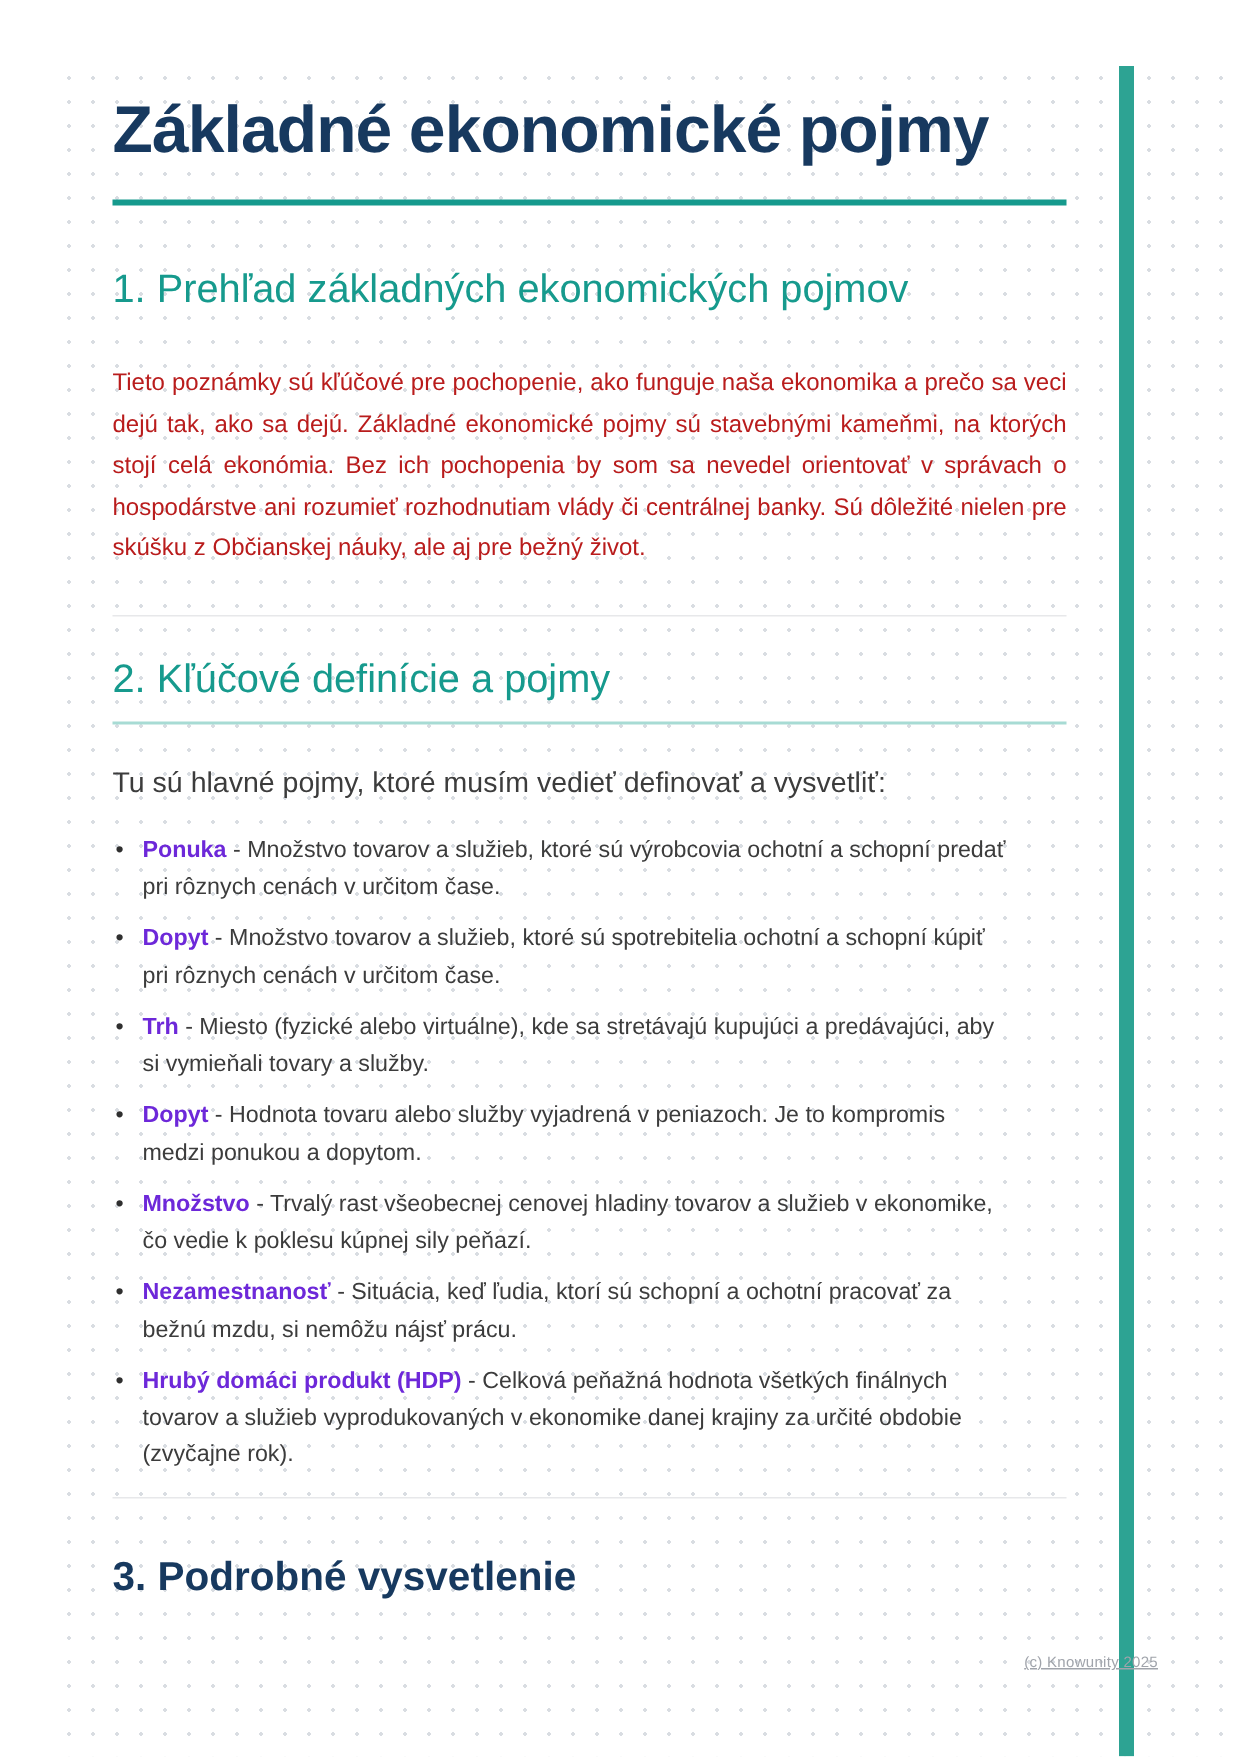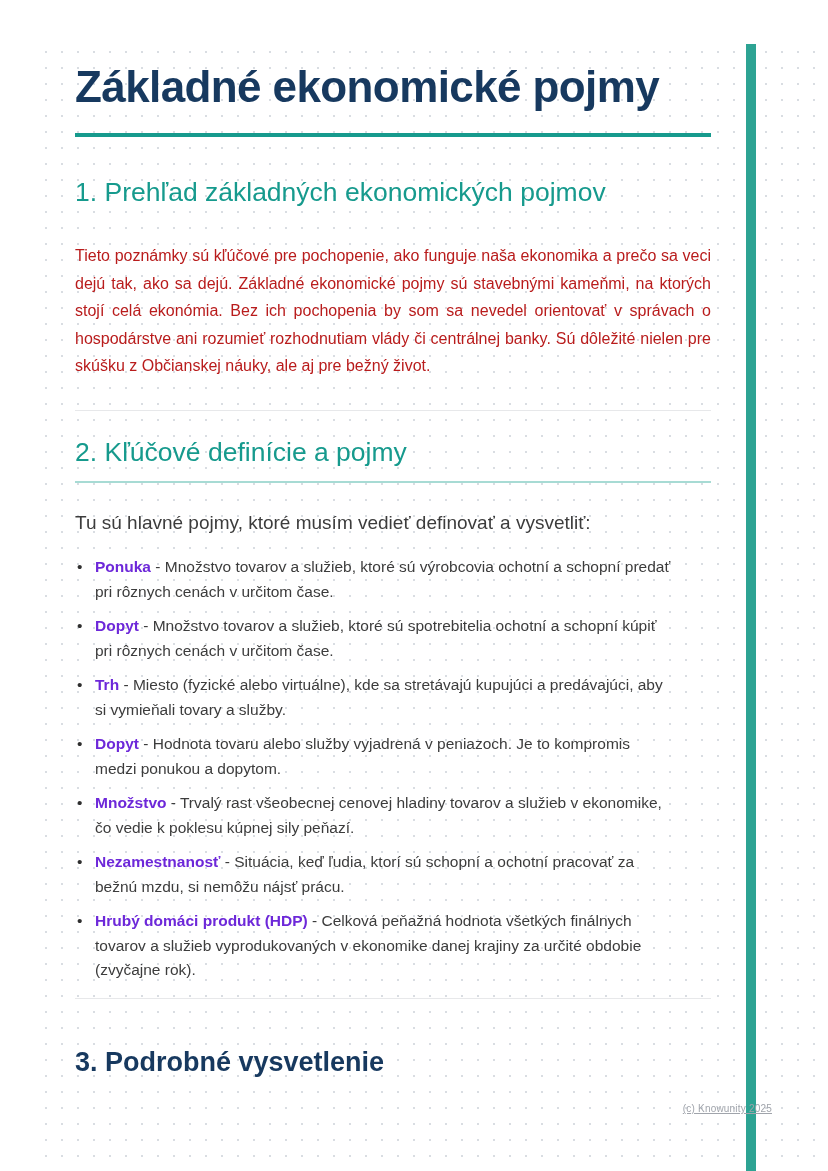"3. Podrobné vysvetlenie" .heading-3 { margin-top: 46px -> 35px }
